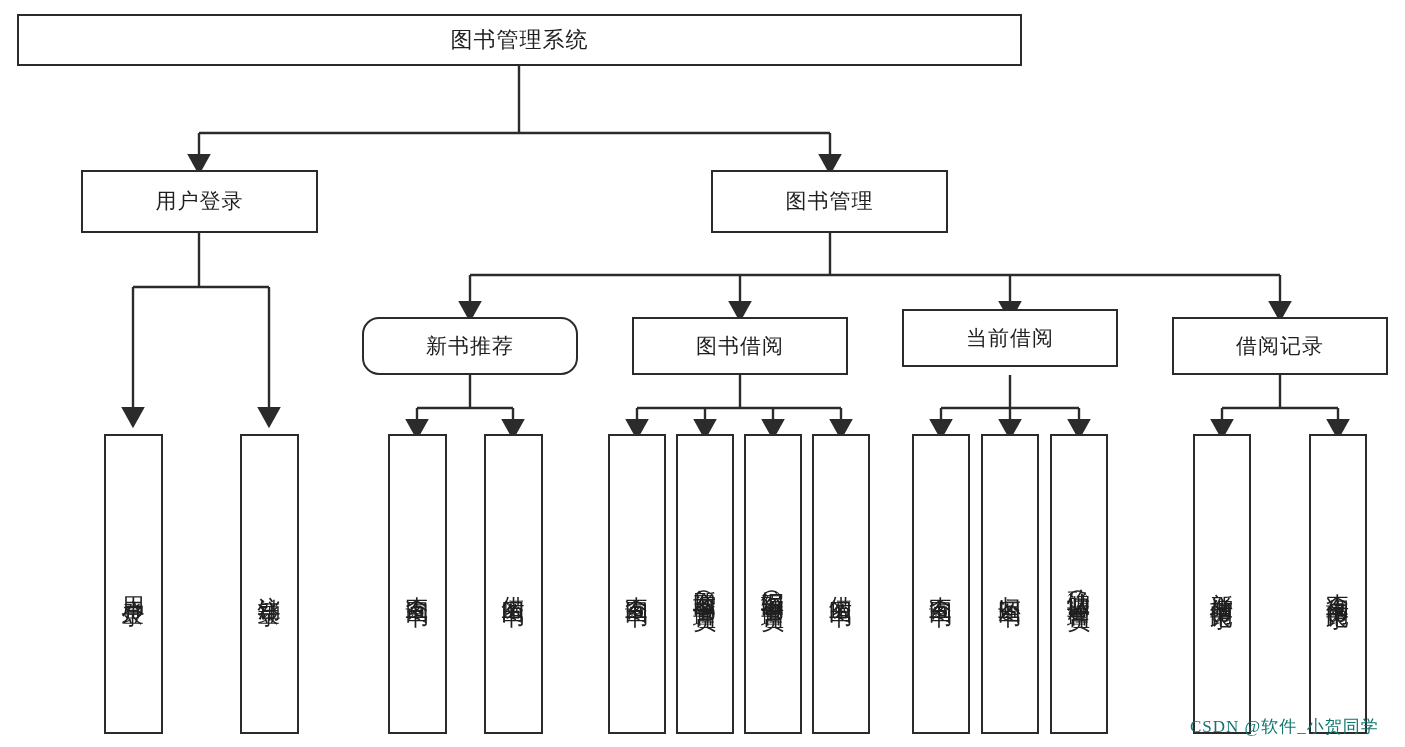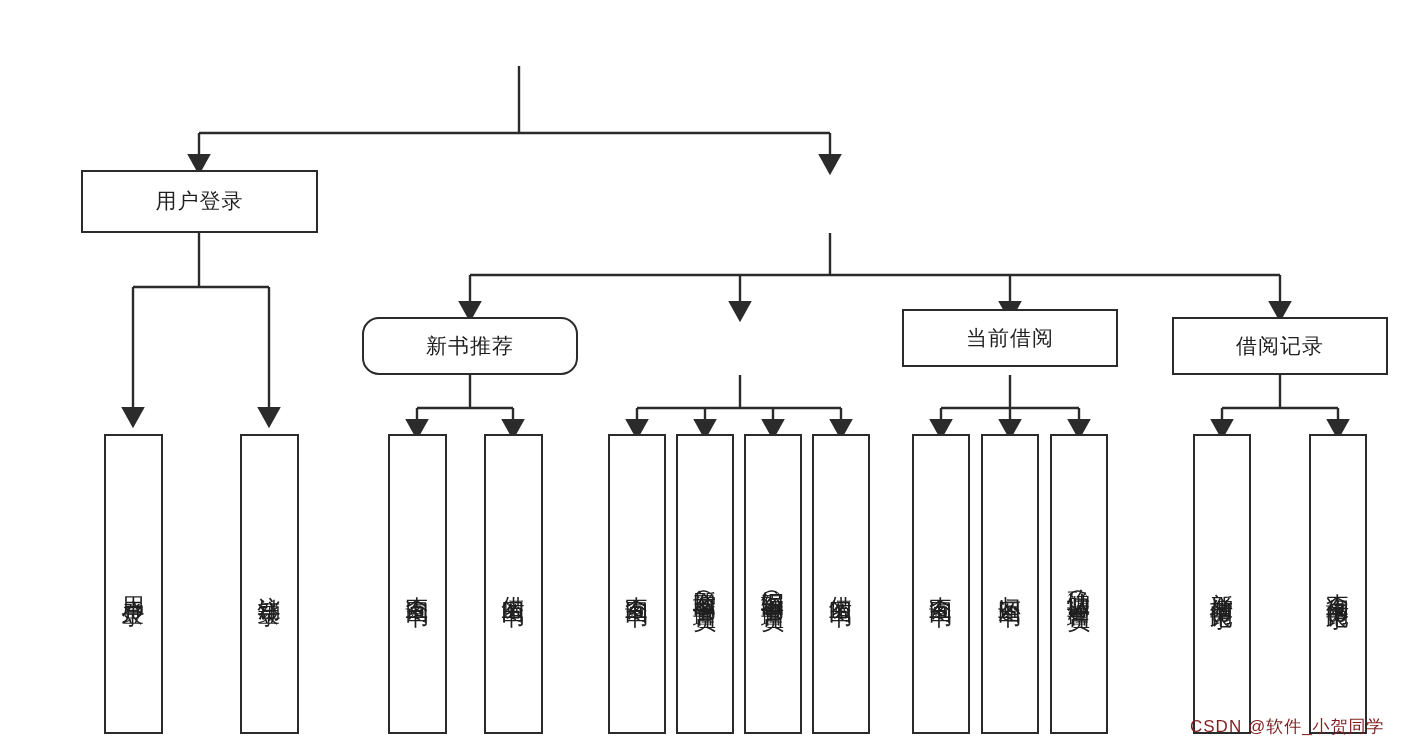"图书管理系统" div.node { html: none -> <div> <span>图书管理系统</span> </div> }
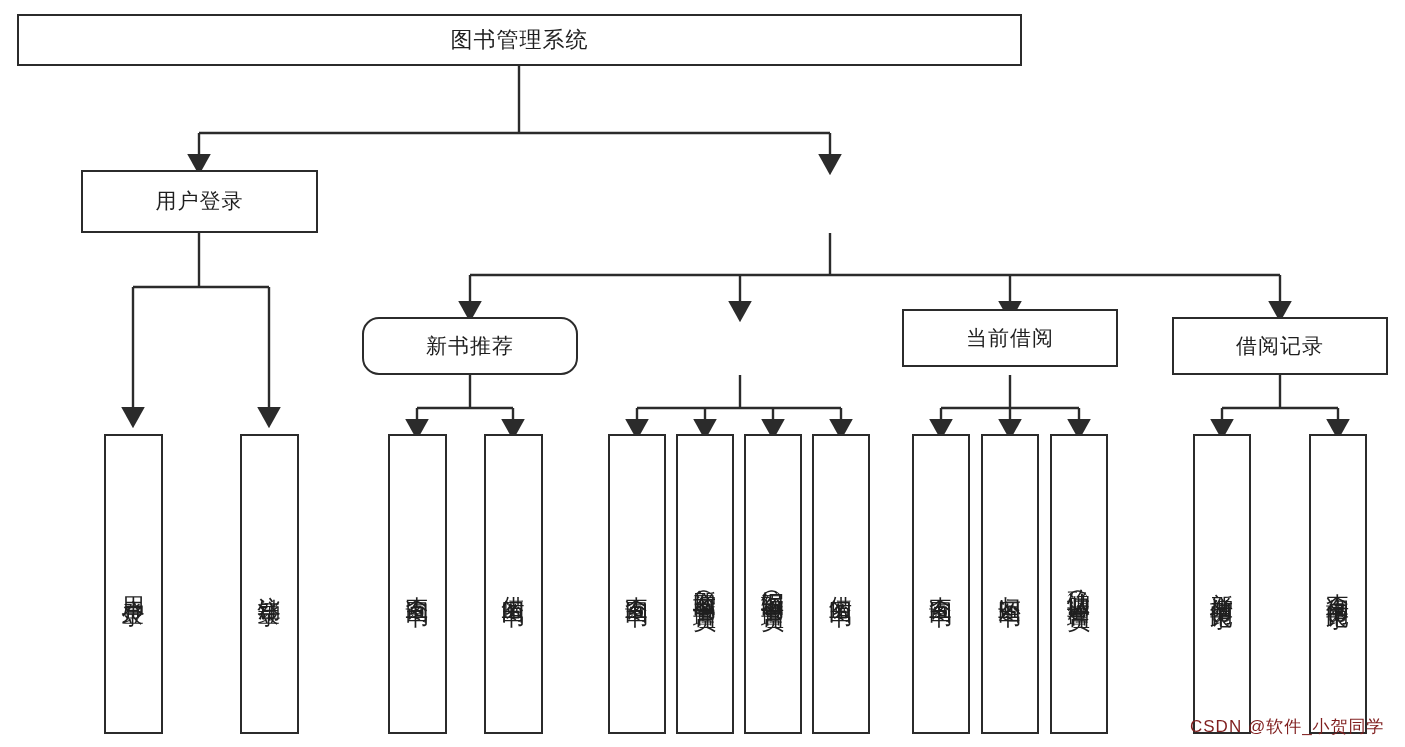"图书管理" div.node { html: none -> <div> <span>图书管理</span> </div> }
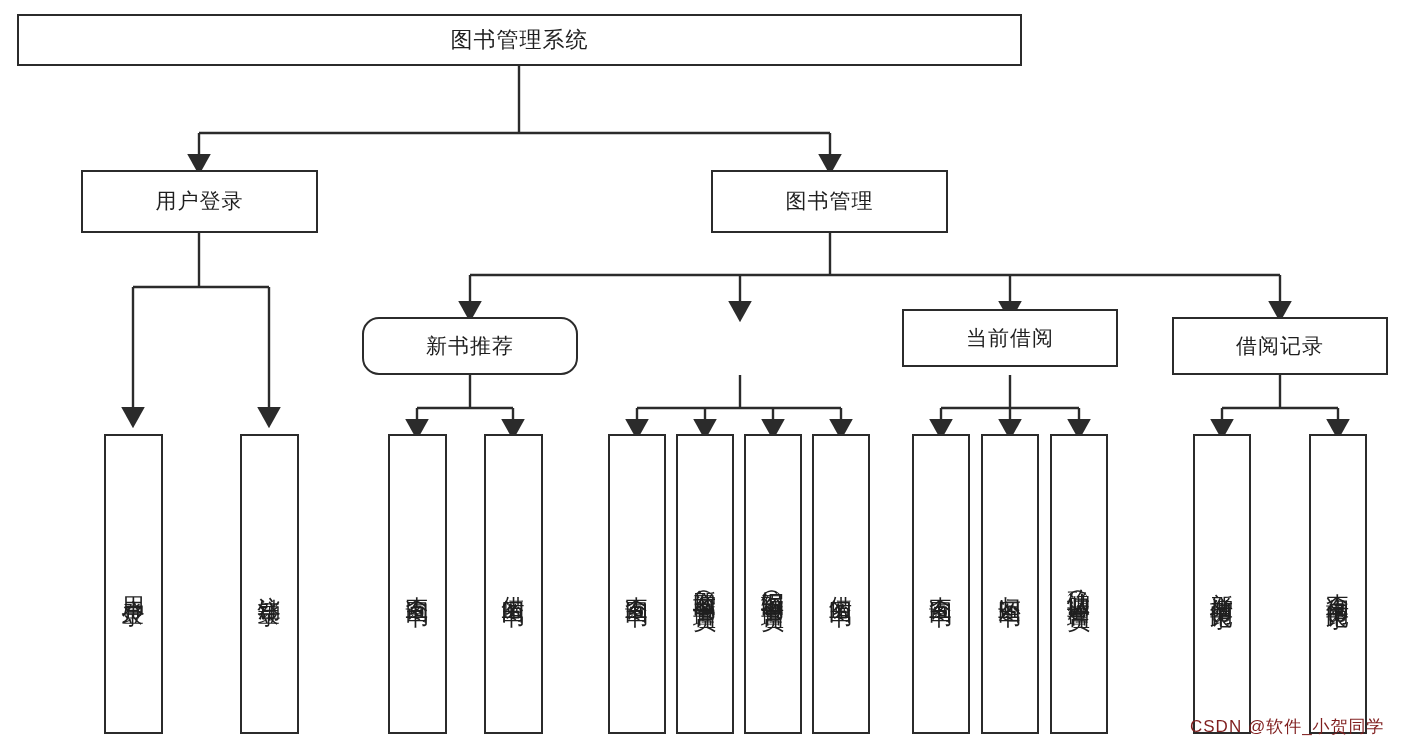"图书借阅" div.node { html: none -> <div> <span>图书借阅</span> </div> }
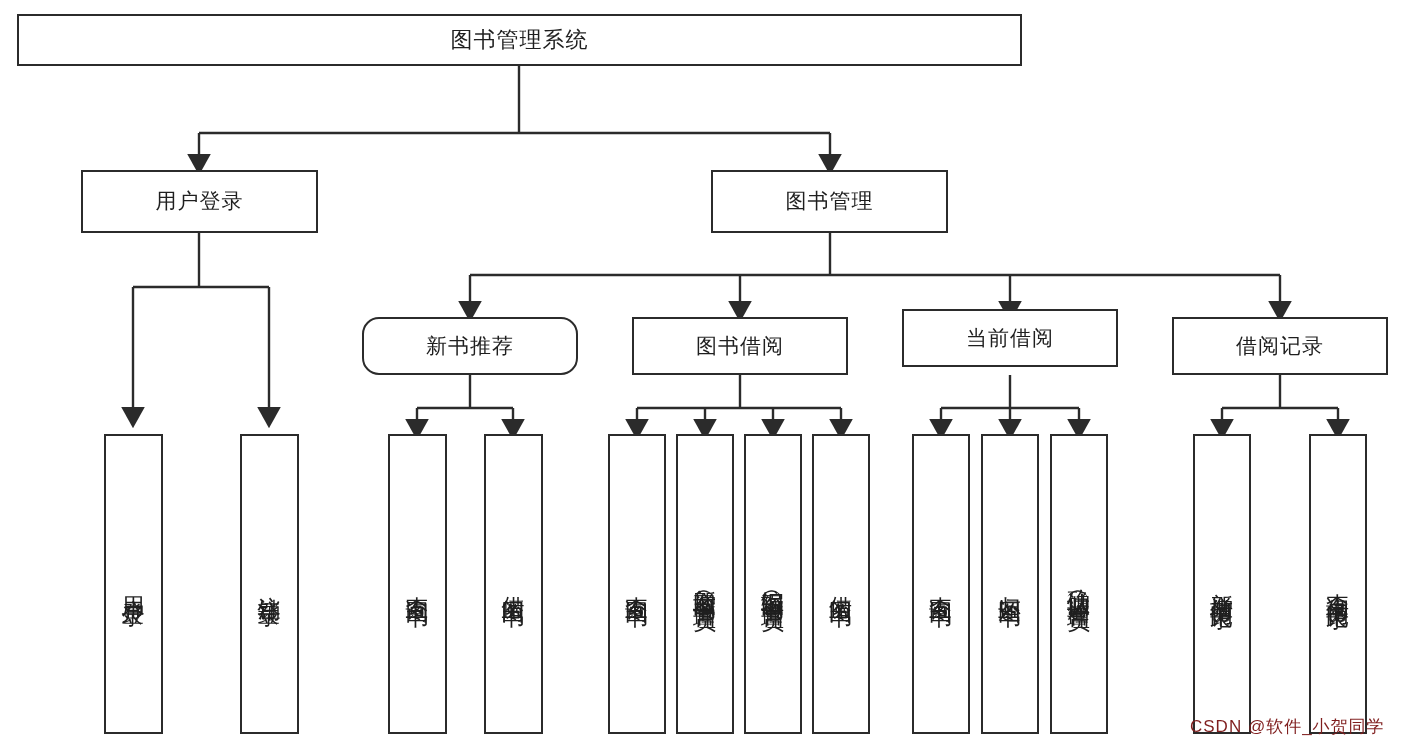"CSDN @软件_小贺同学" .watermark { color: #7f1d1d -> #0f766e; font-family: Liberation Sans, sans-serif -> Liberation Serif, serif }
